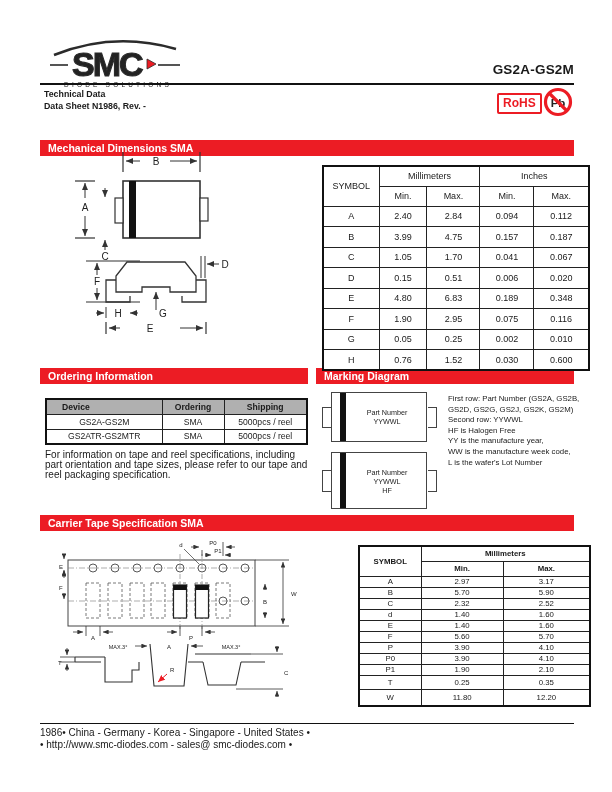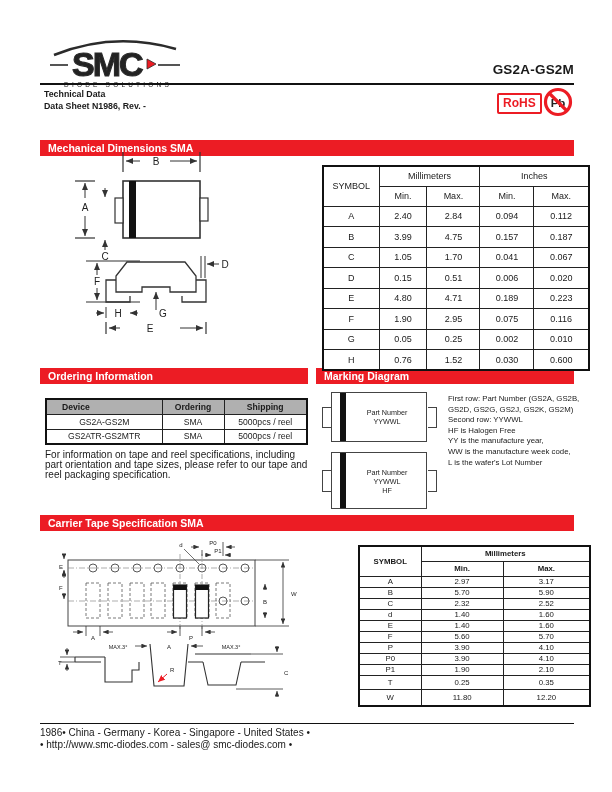"4.71" td { text: 4.71 -> 6.83 }
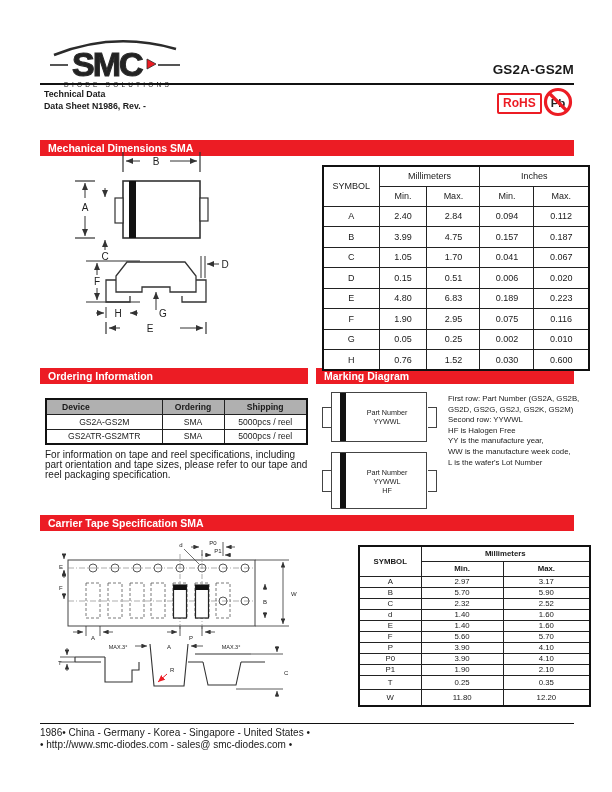"0.223" td { text: 0.223 -> 0.348 }
